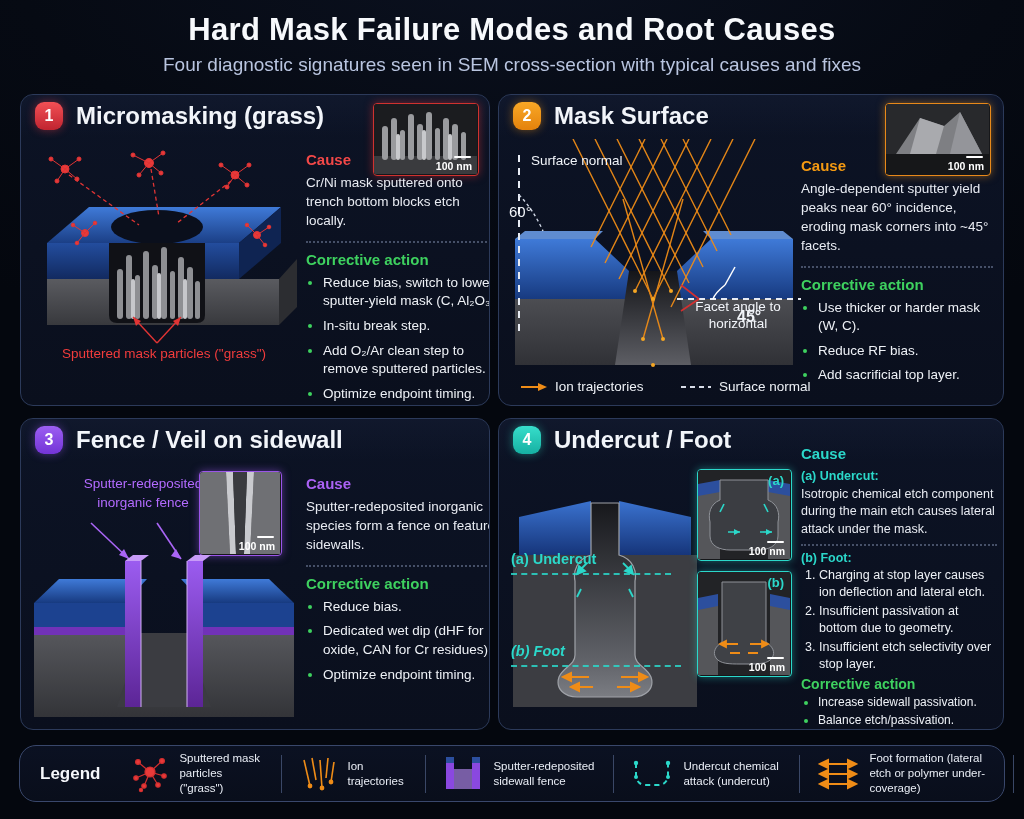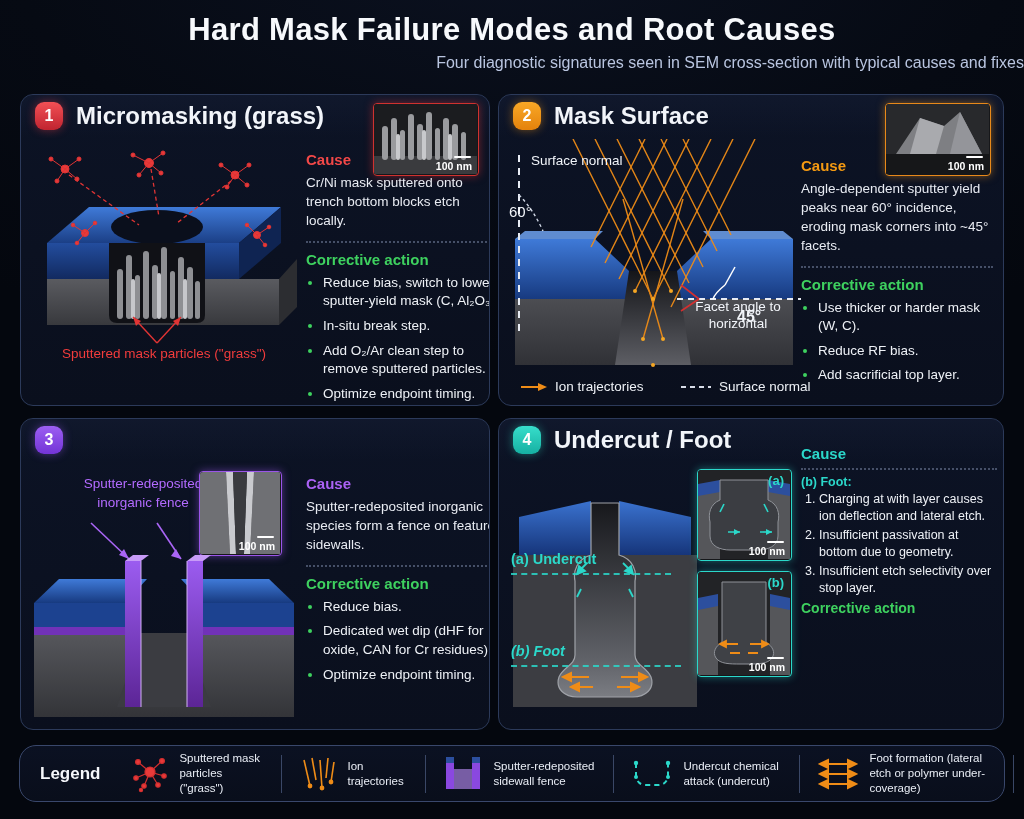"Four diagnostic signatures seen in" .subtitle { font-size: 16px -> 19px; text-align: right -> center }
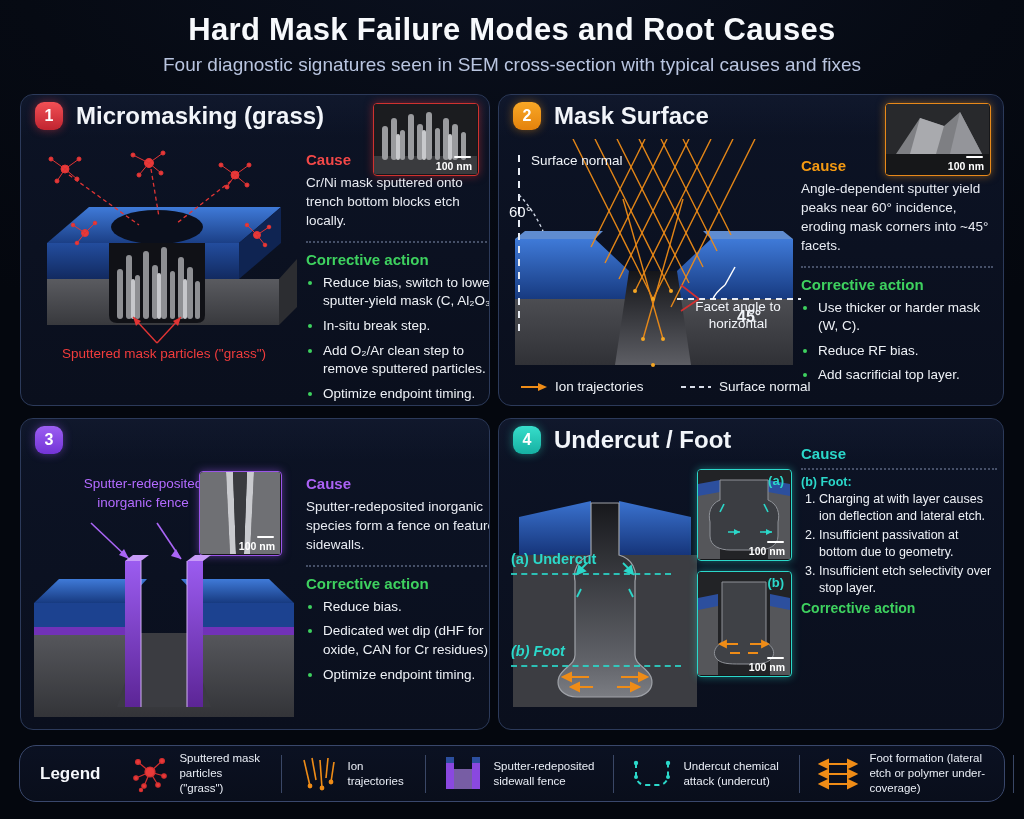"Fence / Veil on sidewall" div.ptitle { html: none -> <div>Fence / Veil on sidewall</div> }
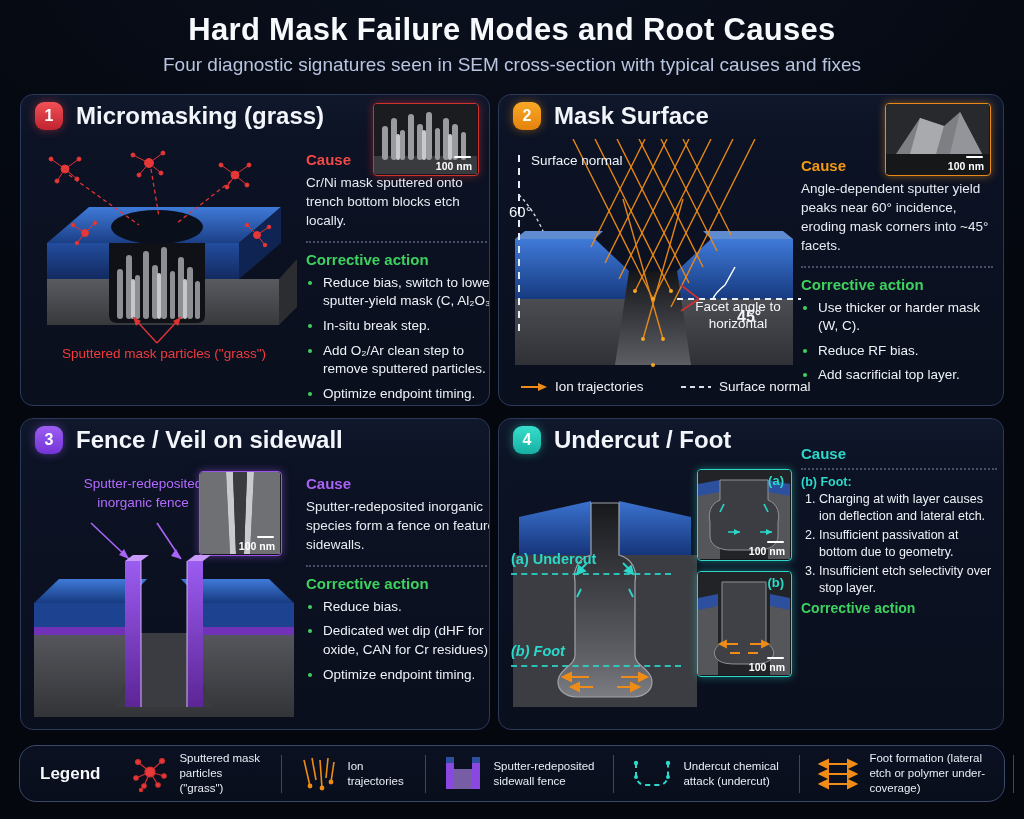"(a) Undercut:" div.txt { html: none -> <div> <span>(a) Undercut:</span><br> <span>Isotropic chemical etch component during the main etch causes lateral attack under the mask.</span> </div> }
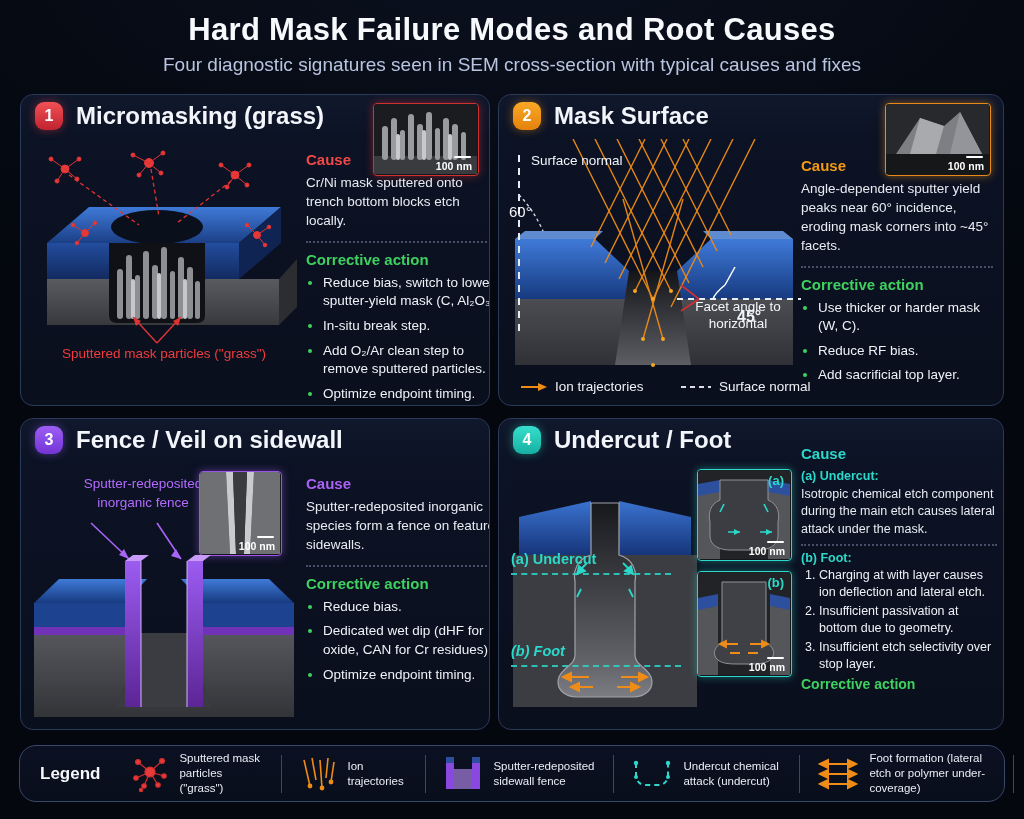"Charging at with layer causes" li { text: with -> stop }
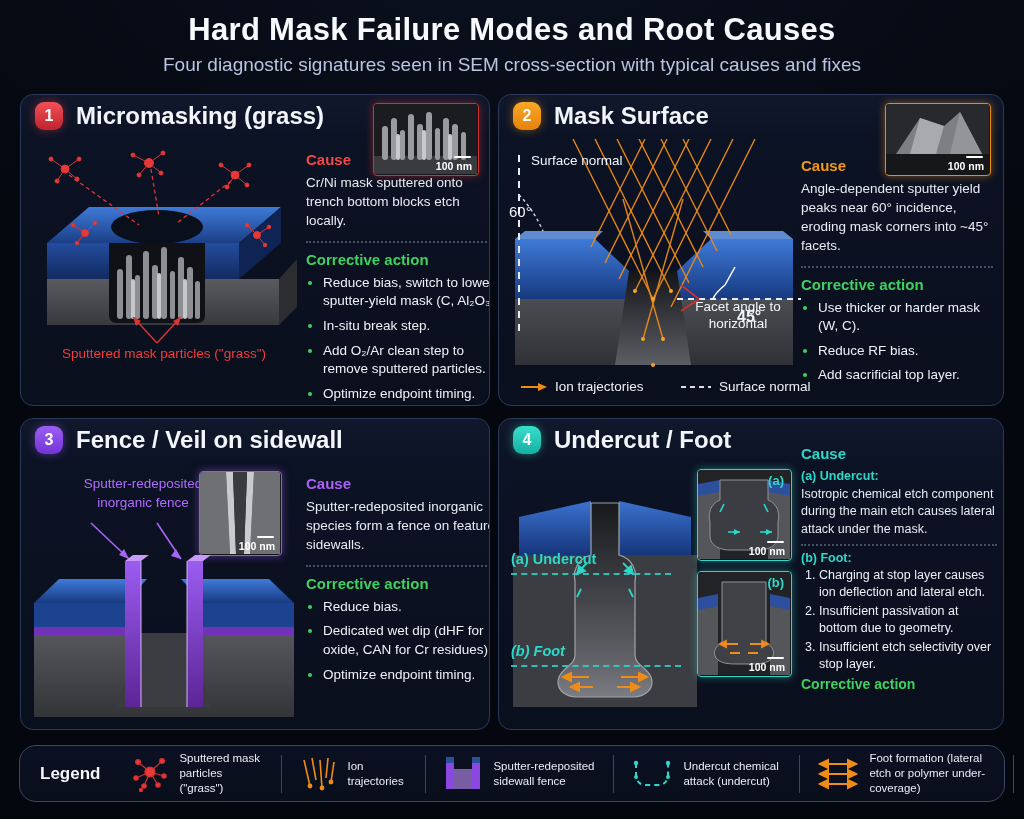"Increase sidewall passivation." ul.bullets { html: none -> <ul> <li>Increase sidewall passivation.</li> <li>Balance etch/passivation.</li> </ul> }
